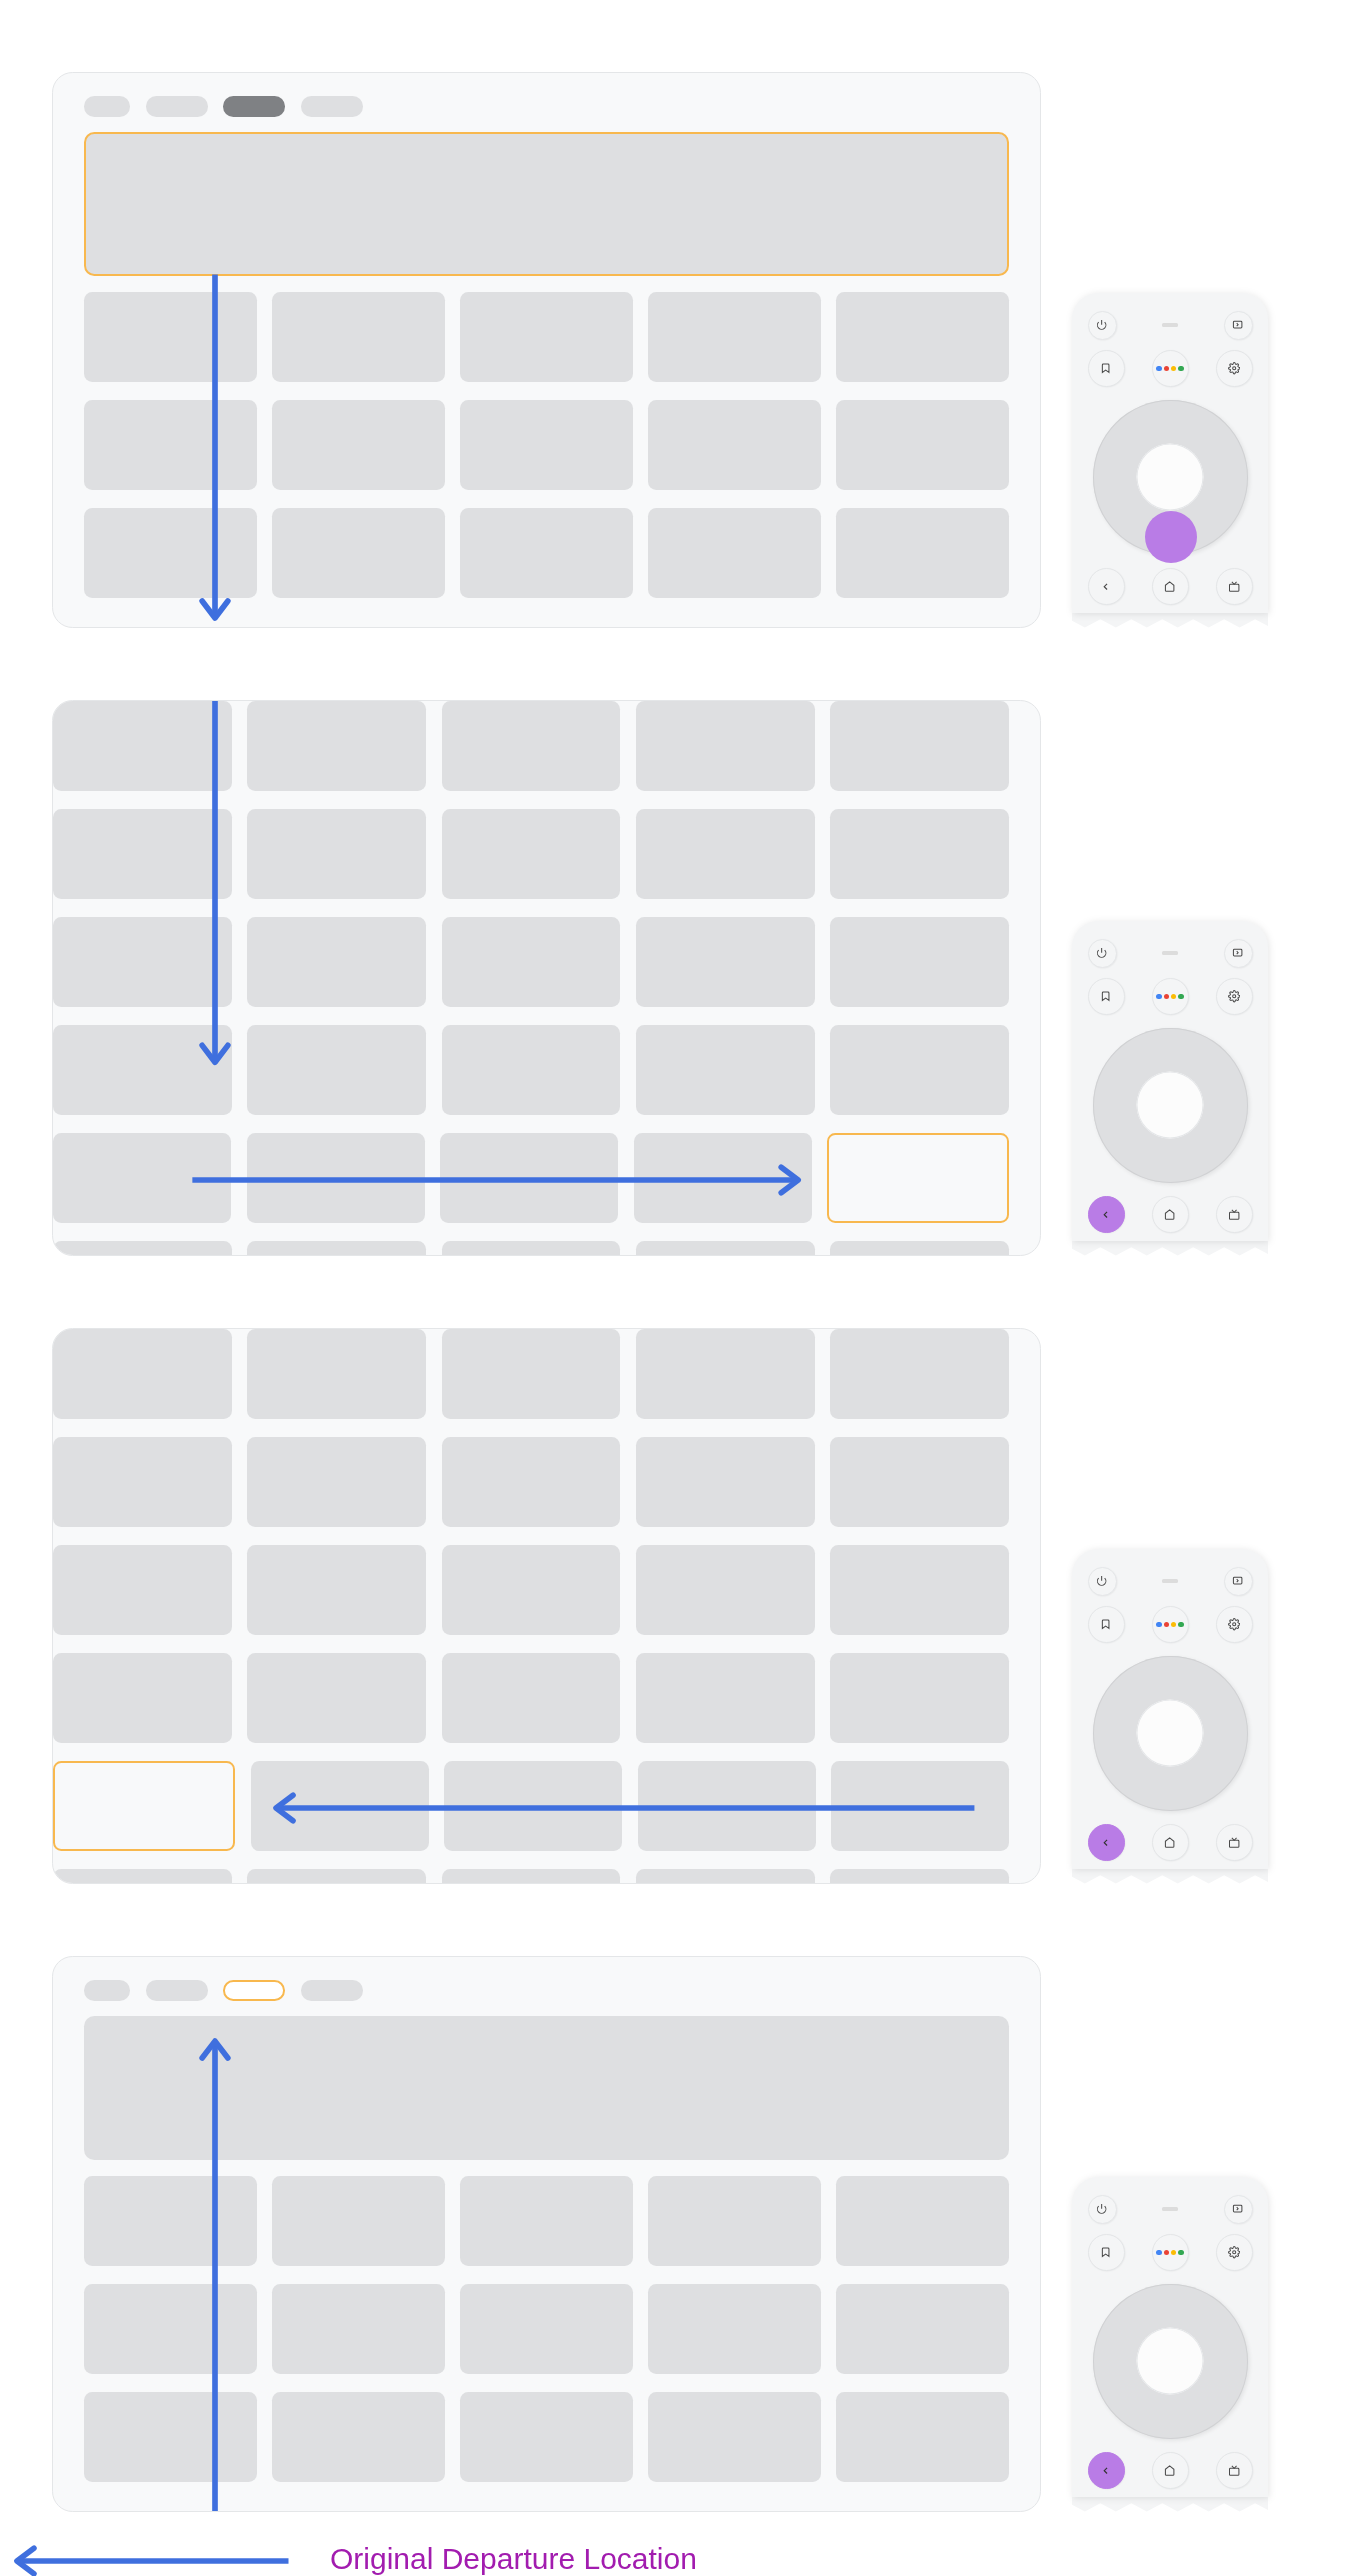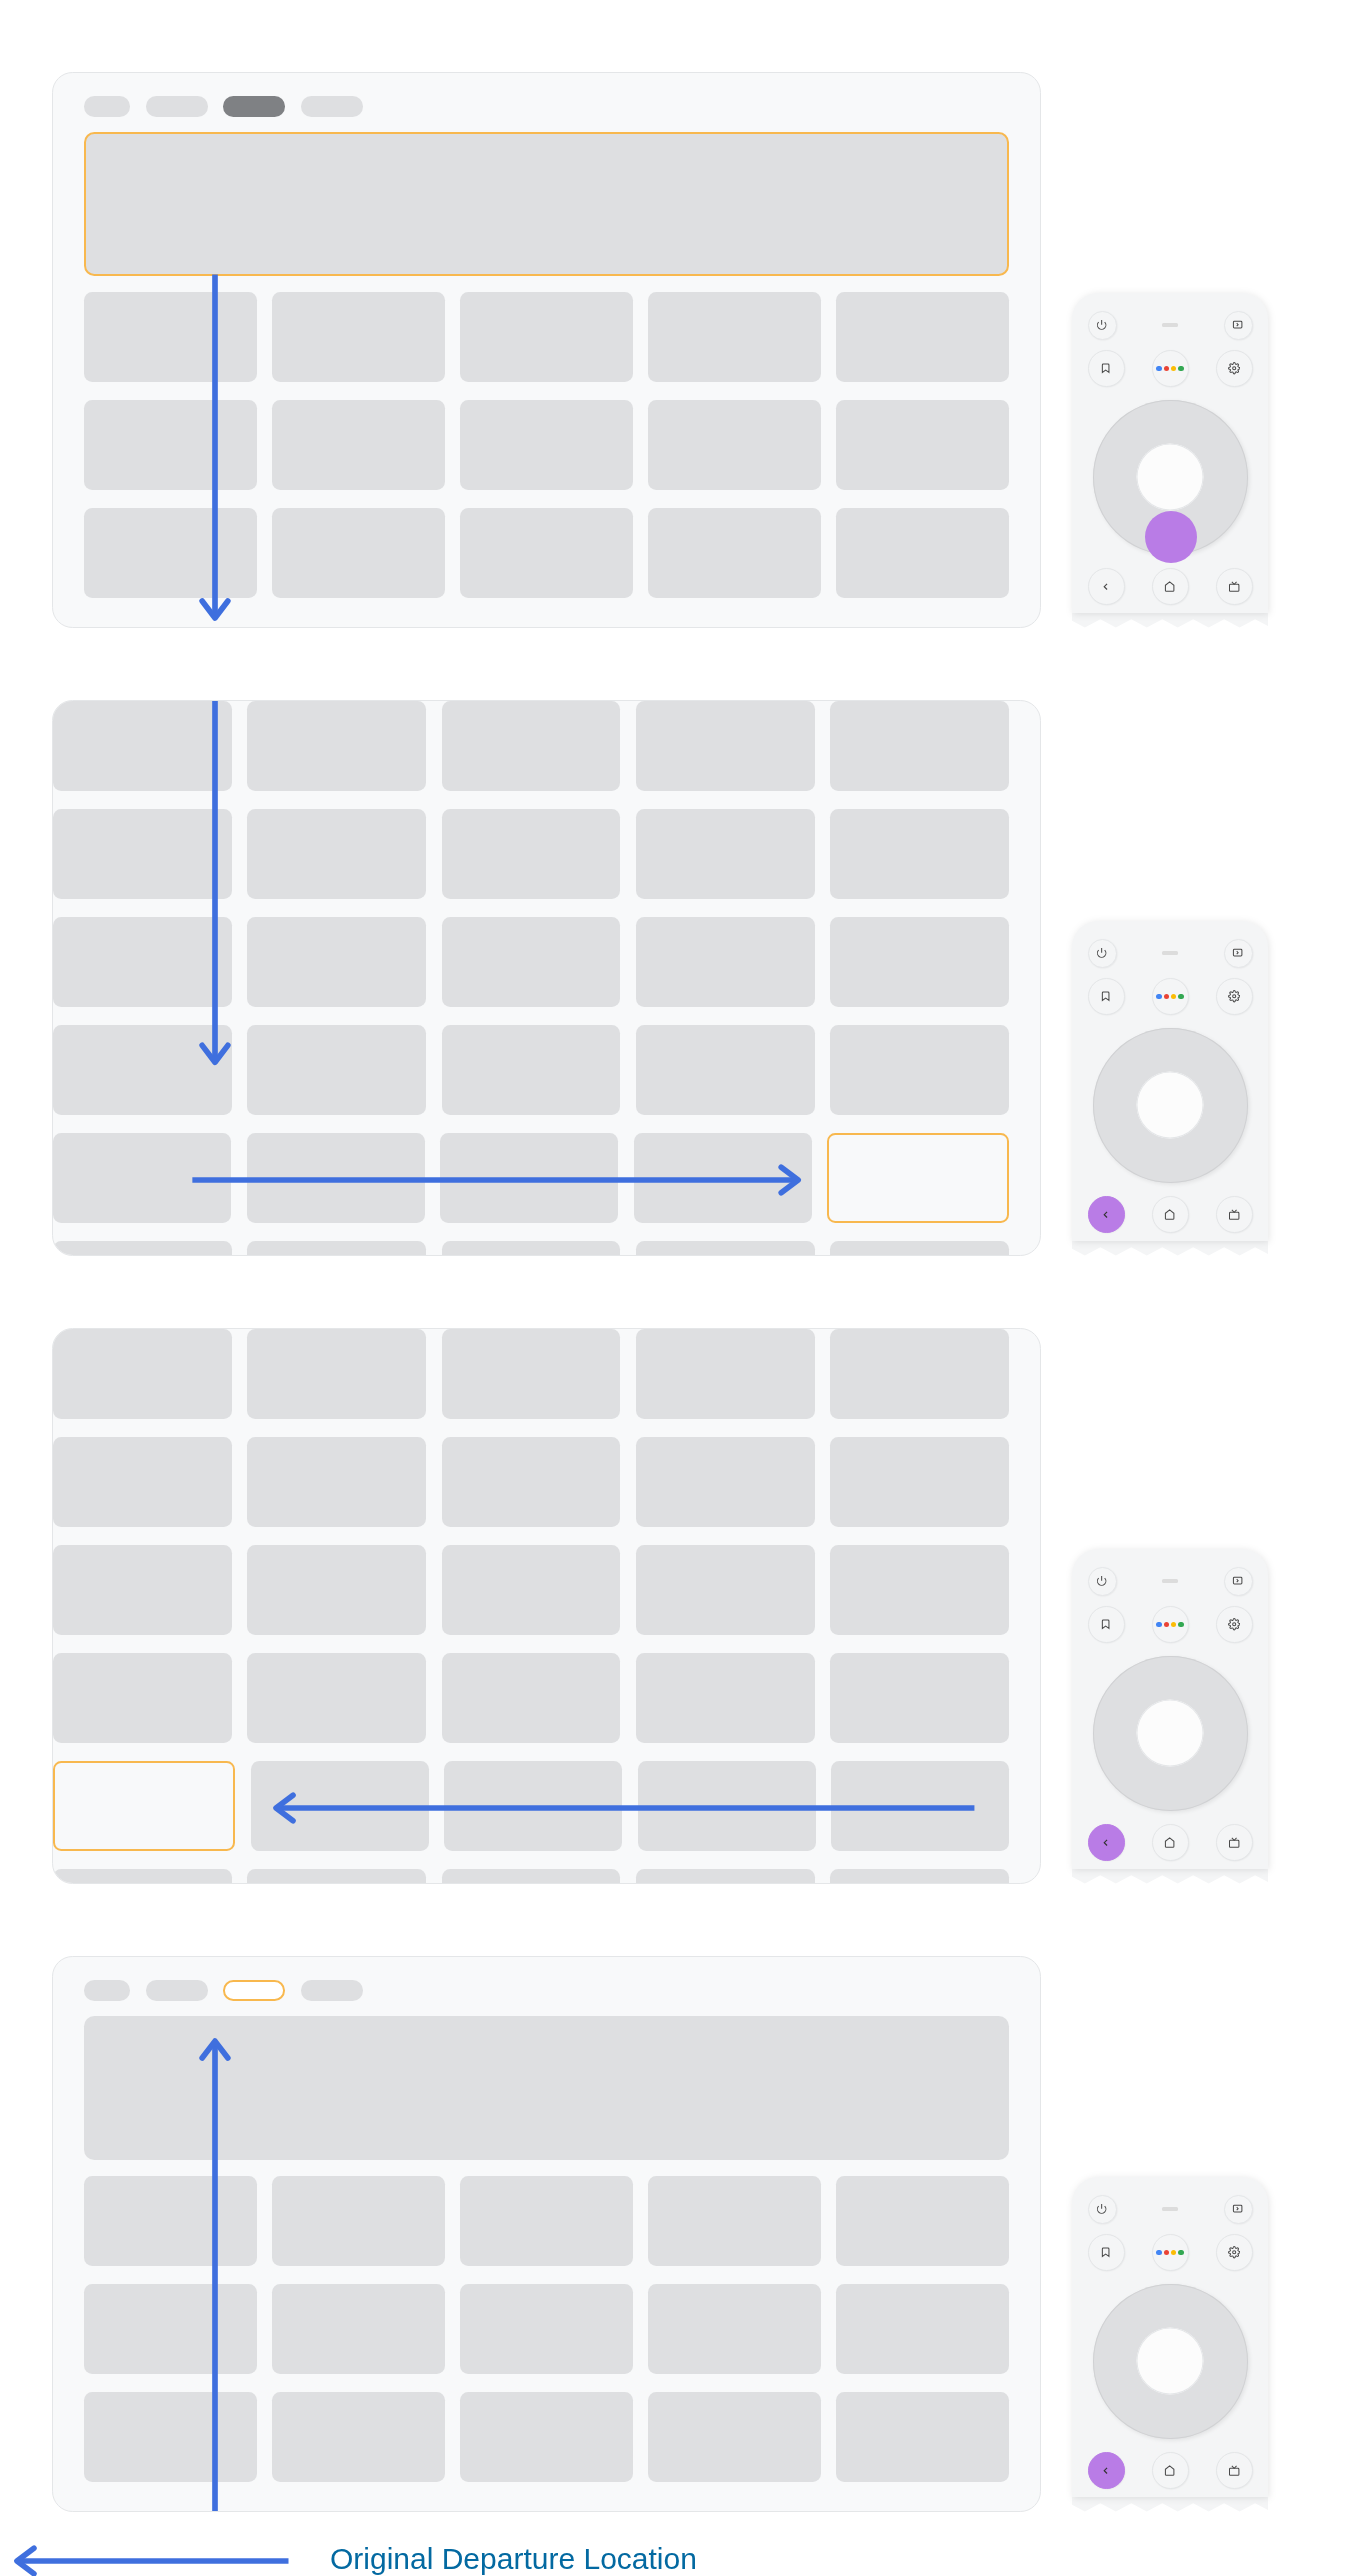"Original Departure Location" .label-text { color: #0369a1 -> #a21caf }
